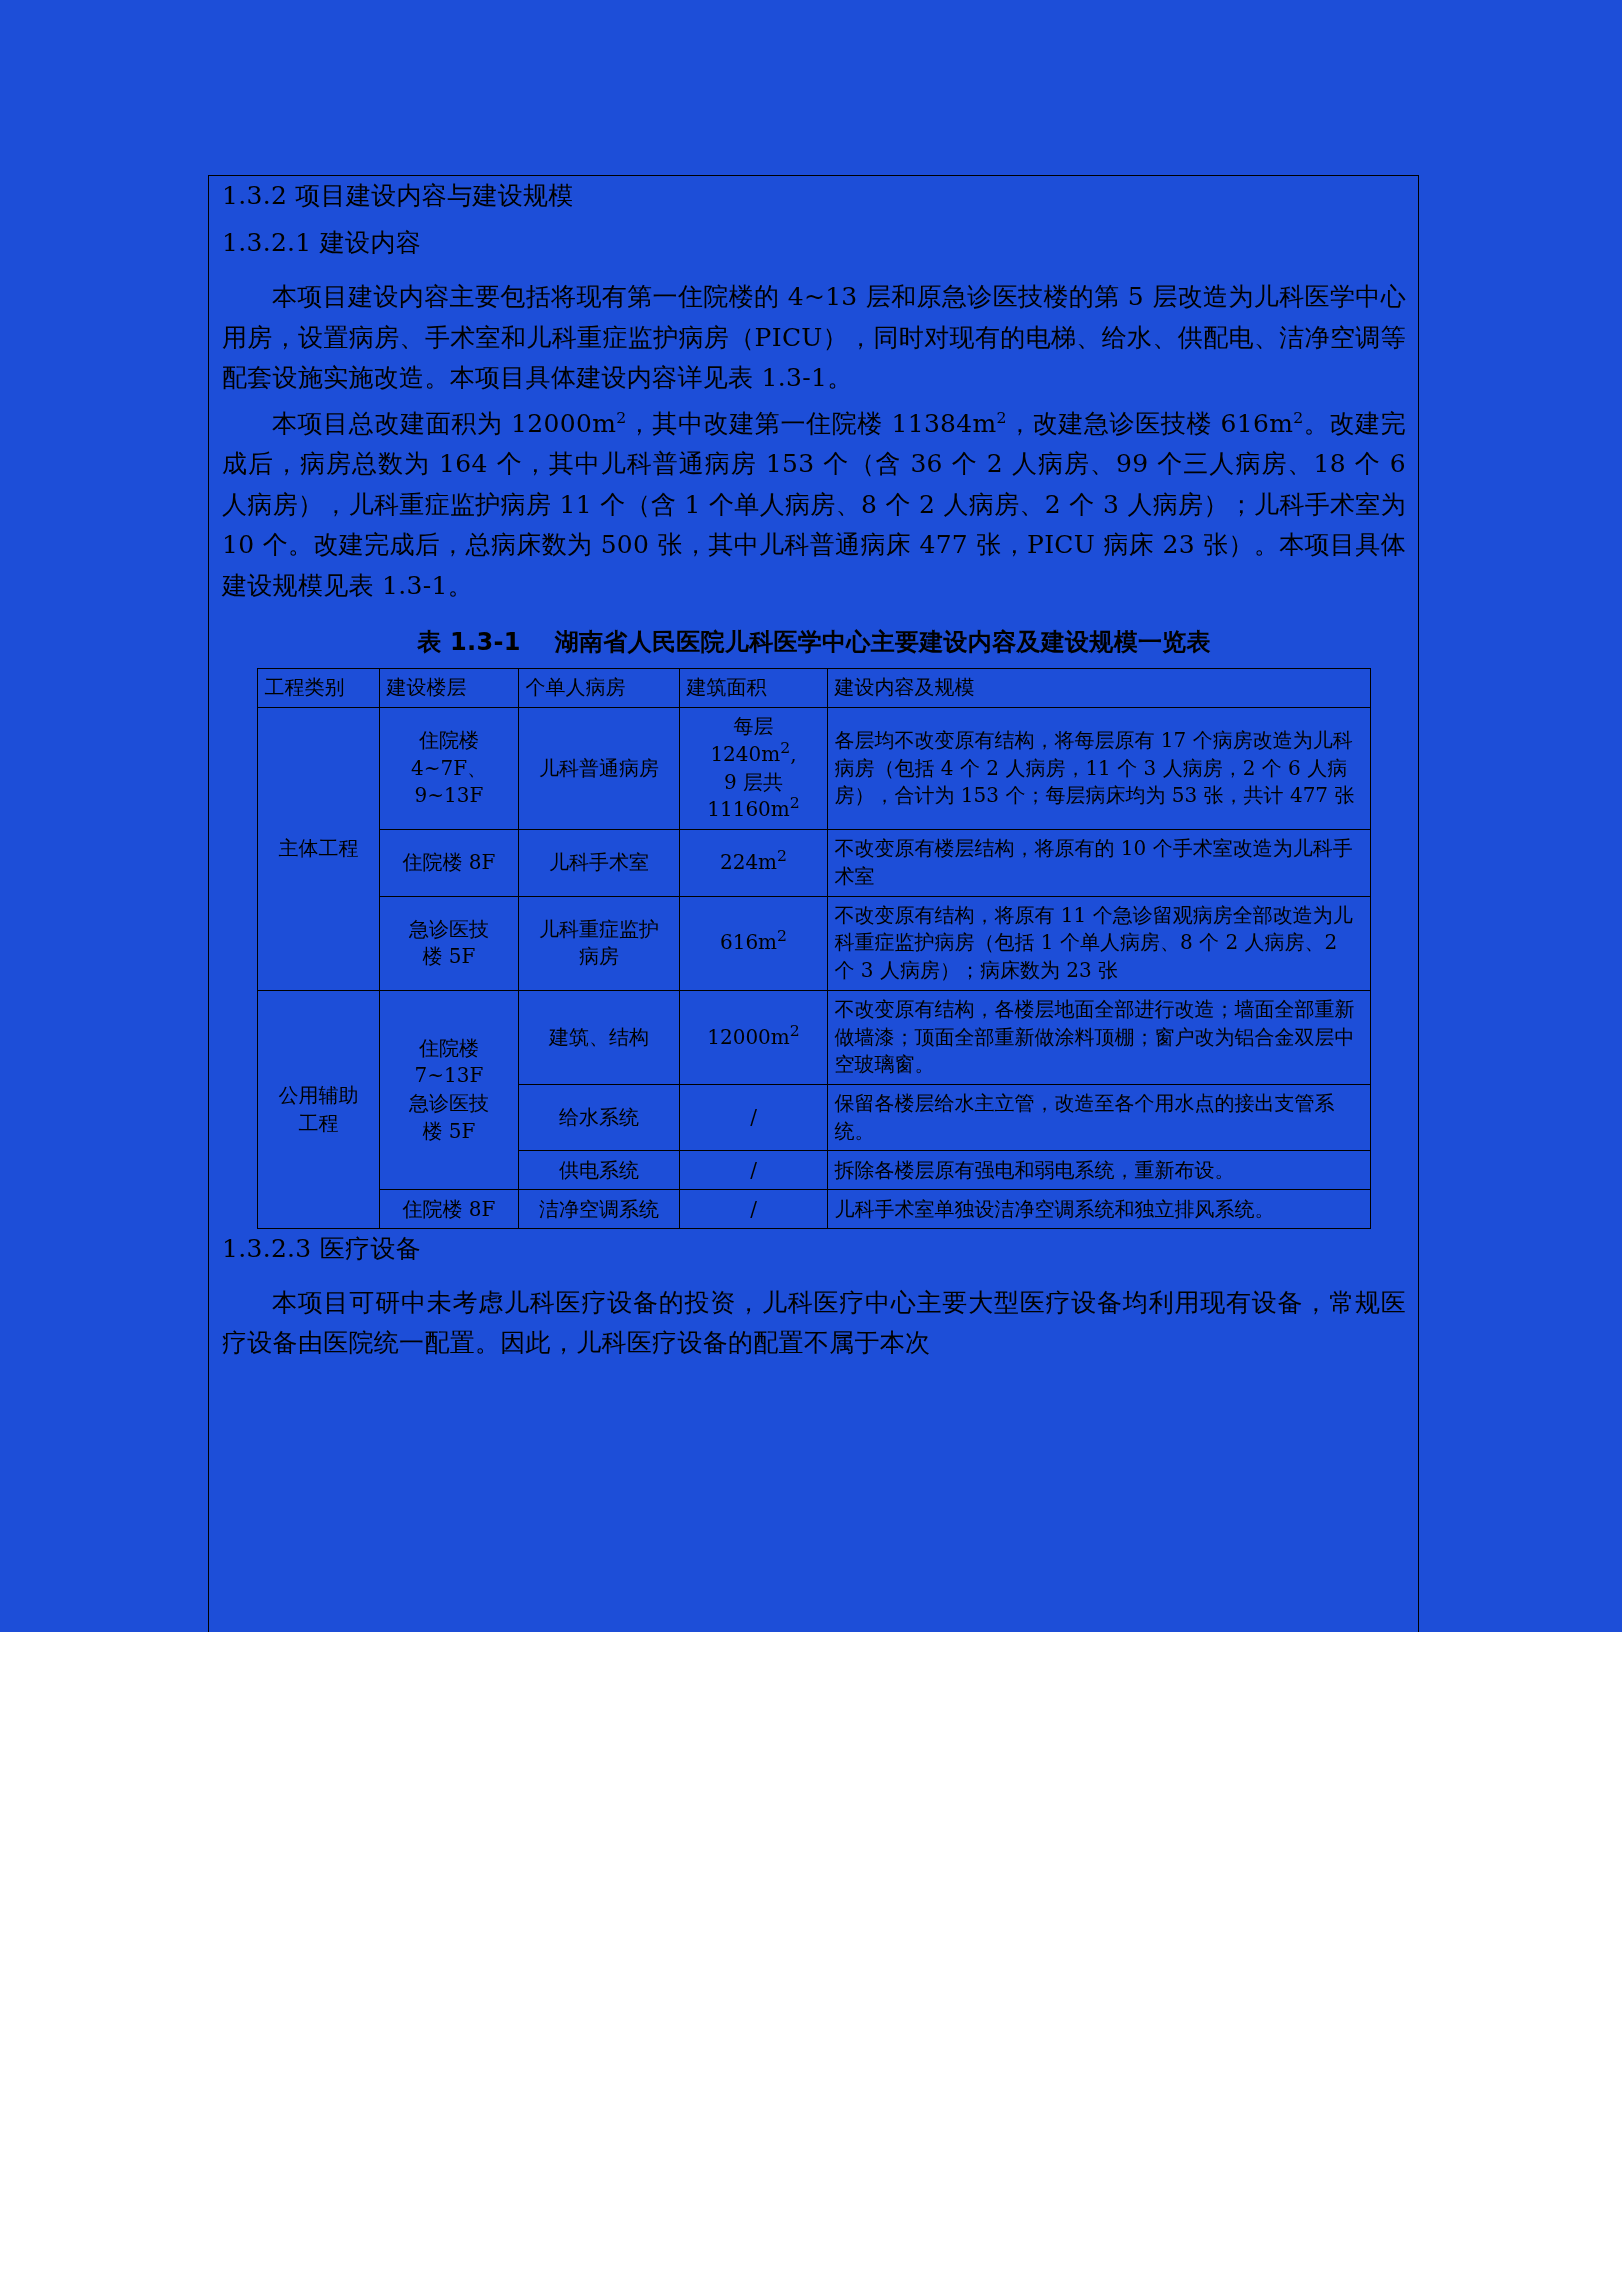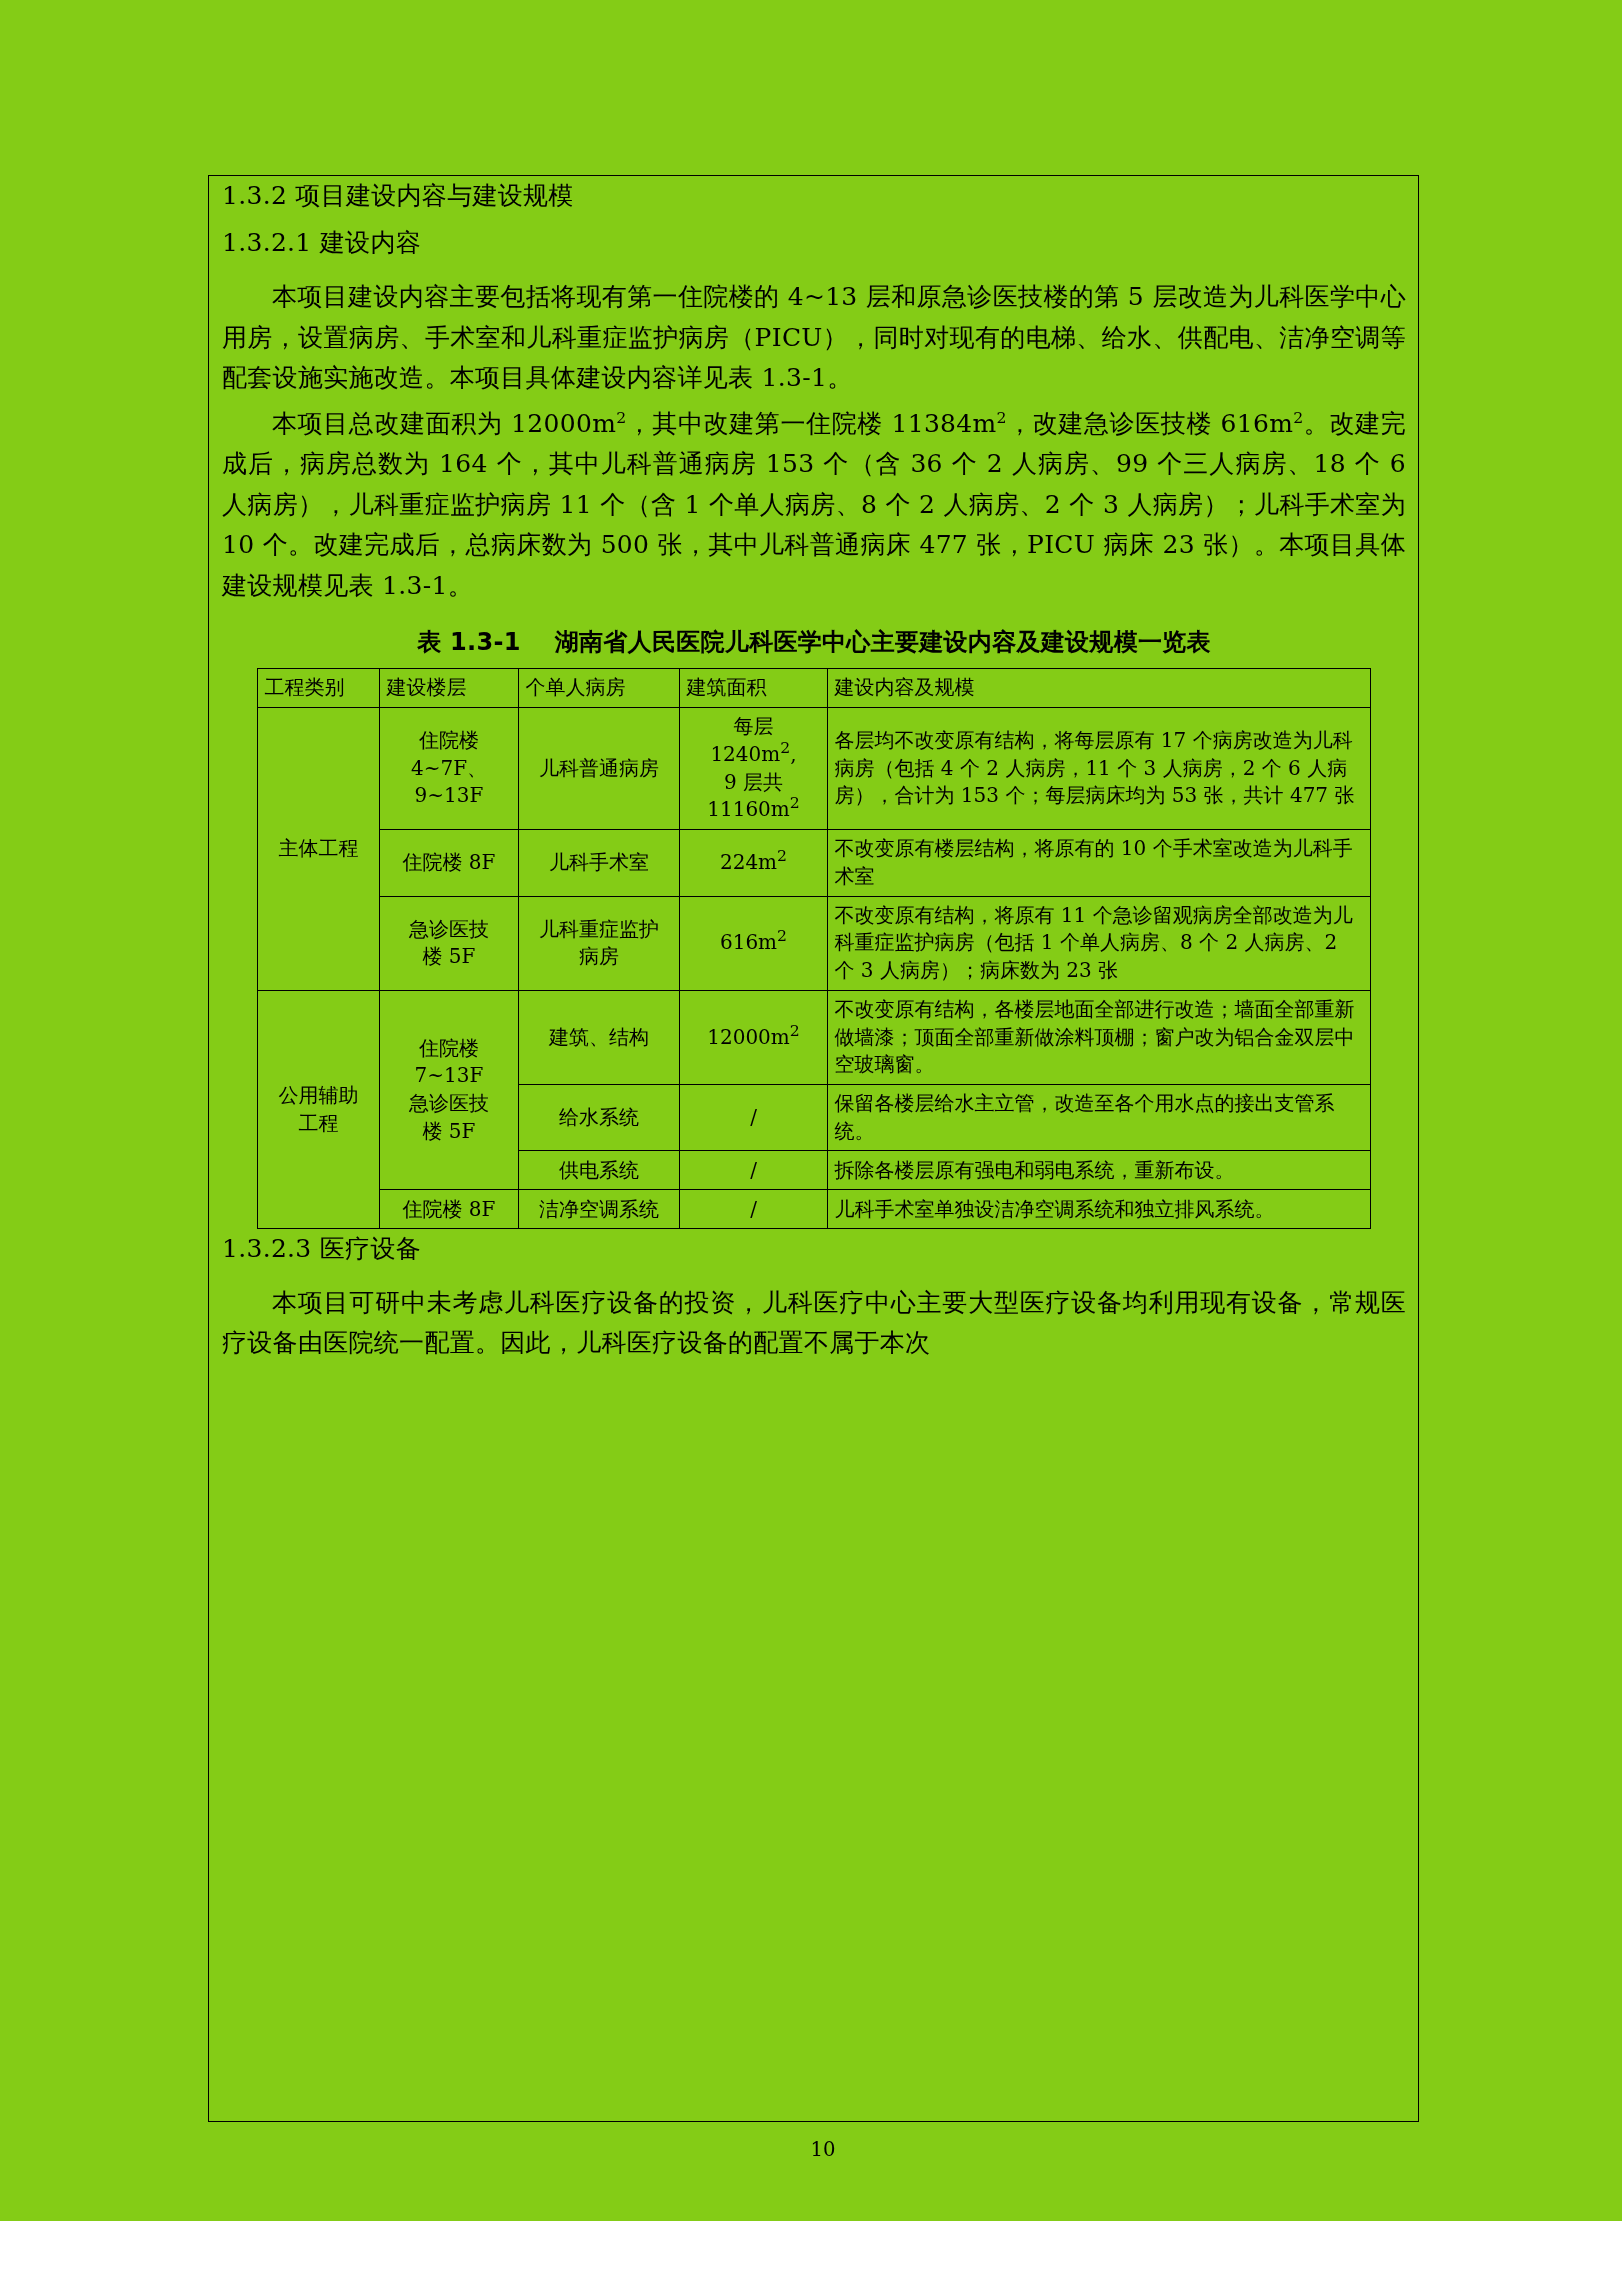"1.3.2 项目建设内容与建设规模" .page { background: #84cc16 -> #1d4ed8; height: 2221px -> 1632px }
